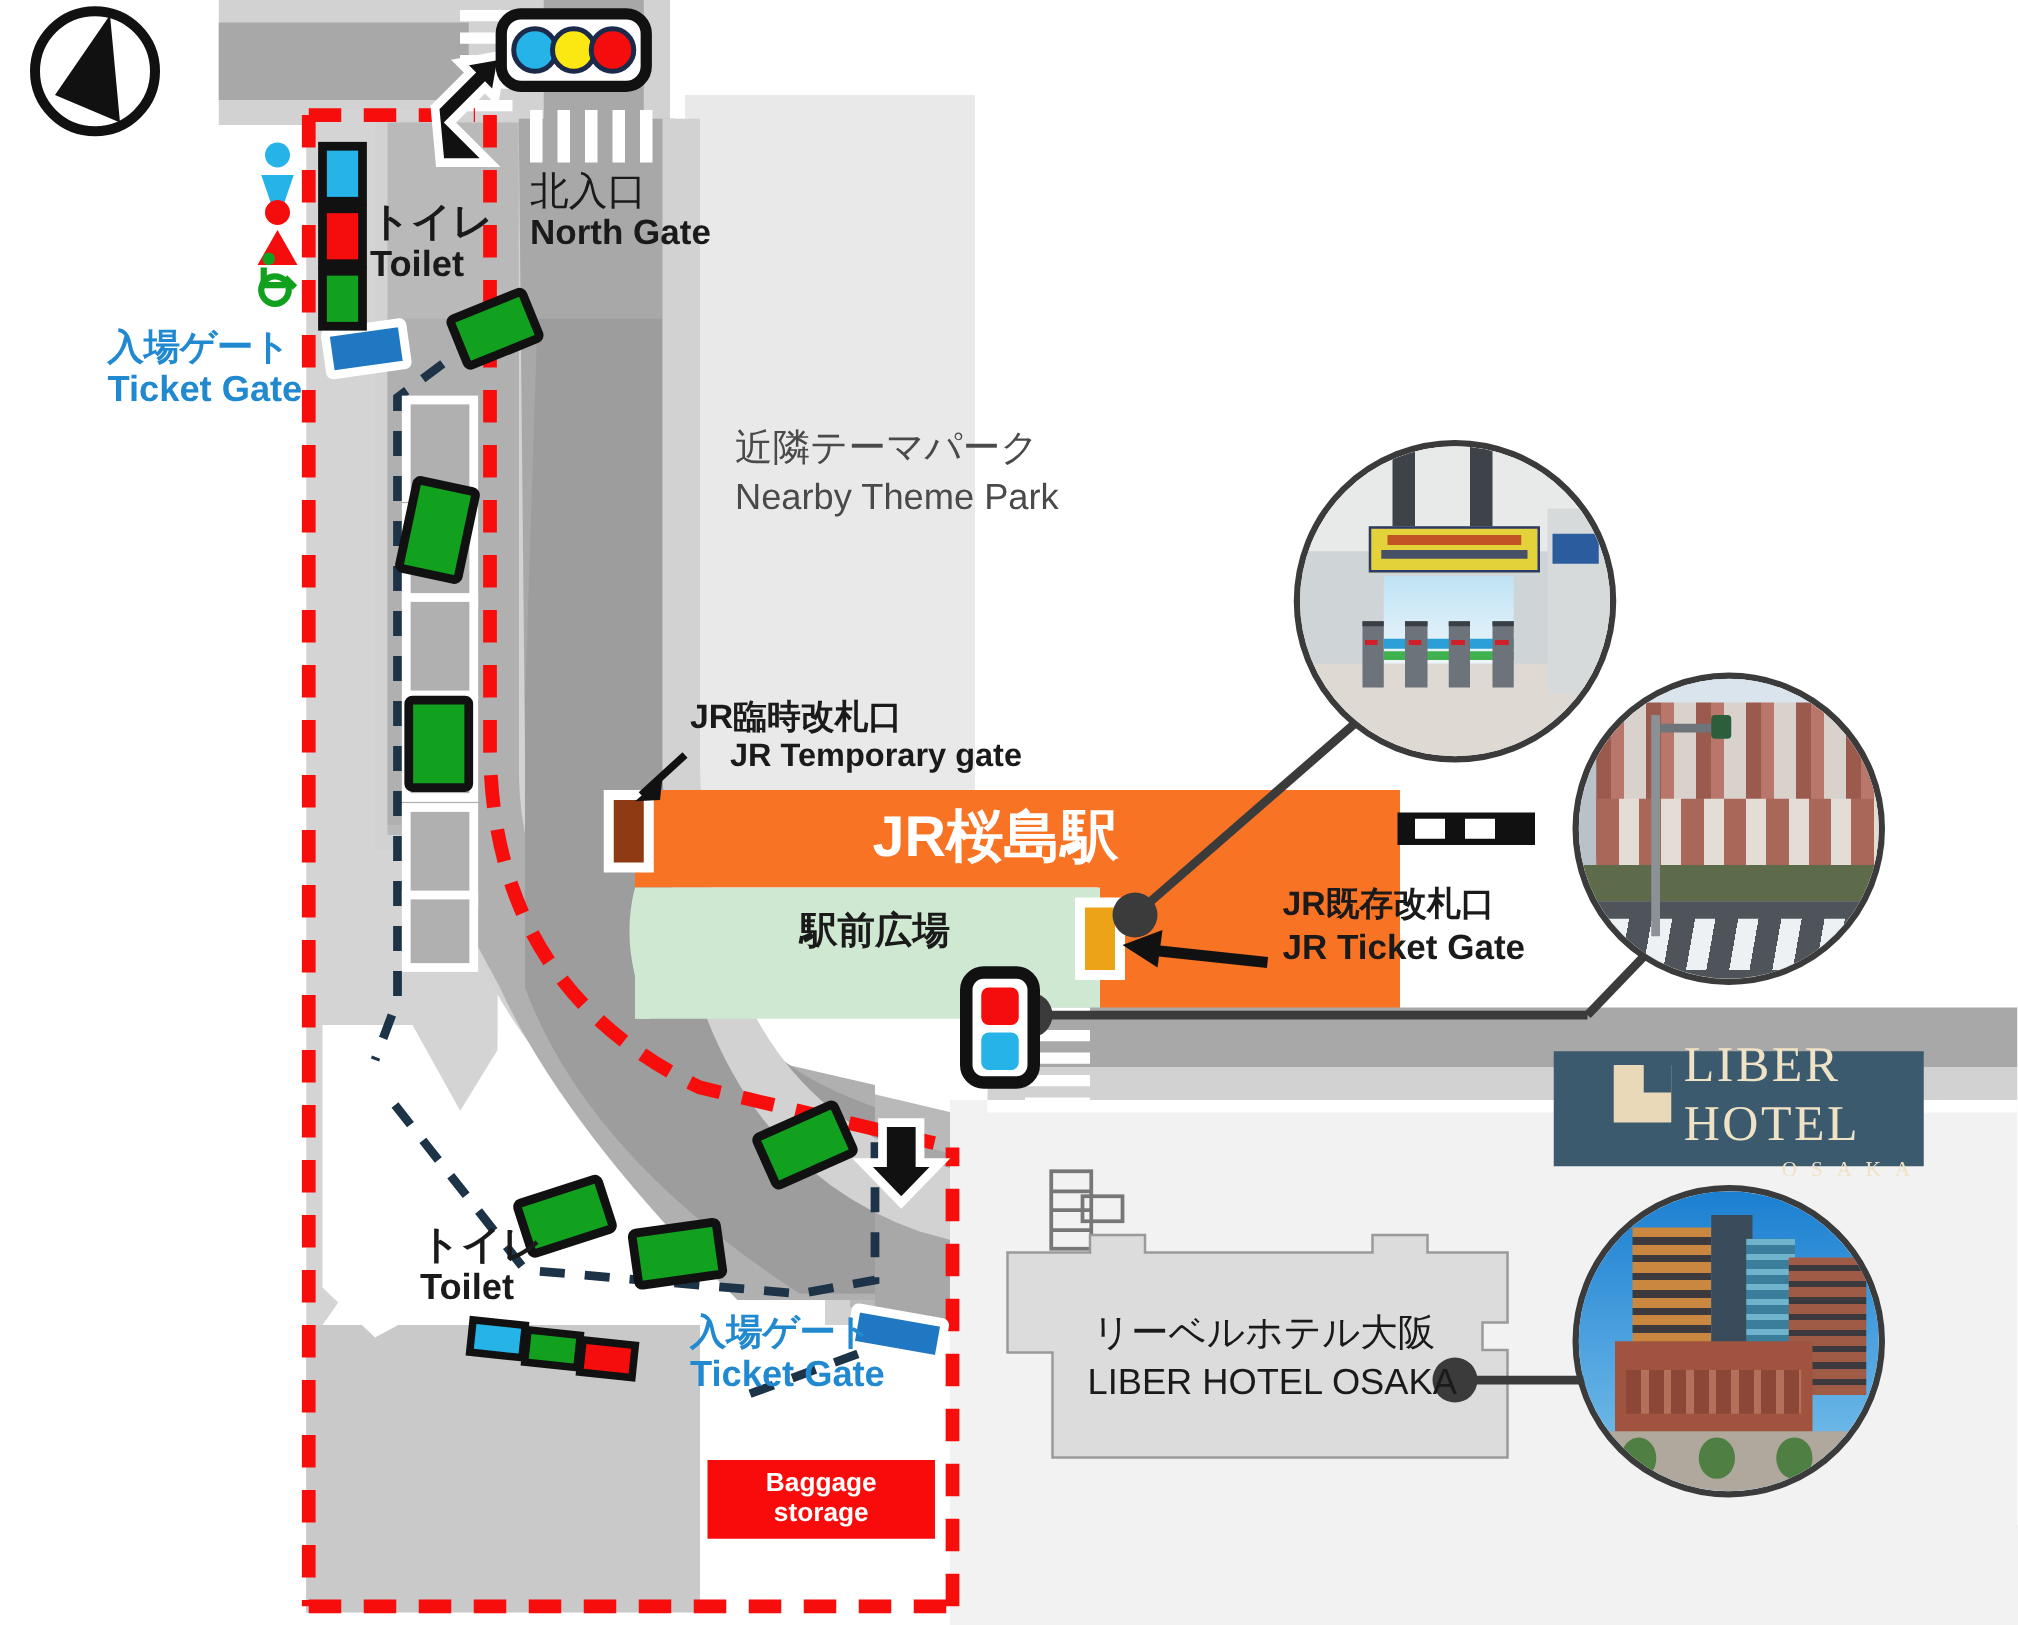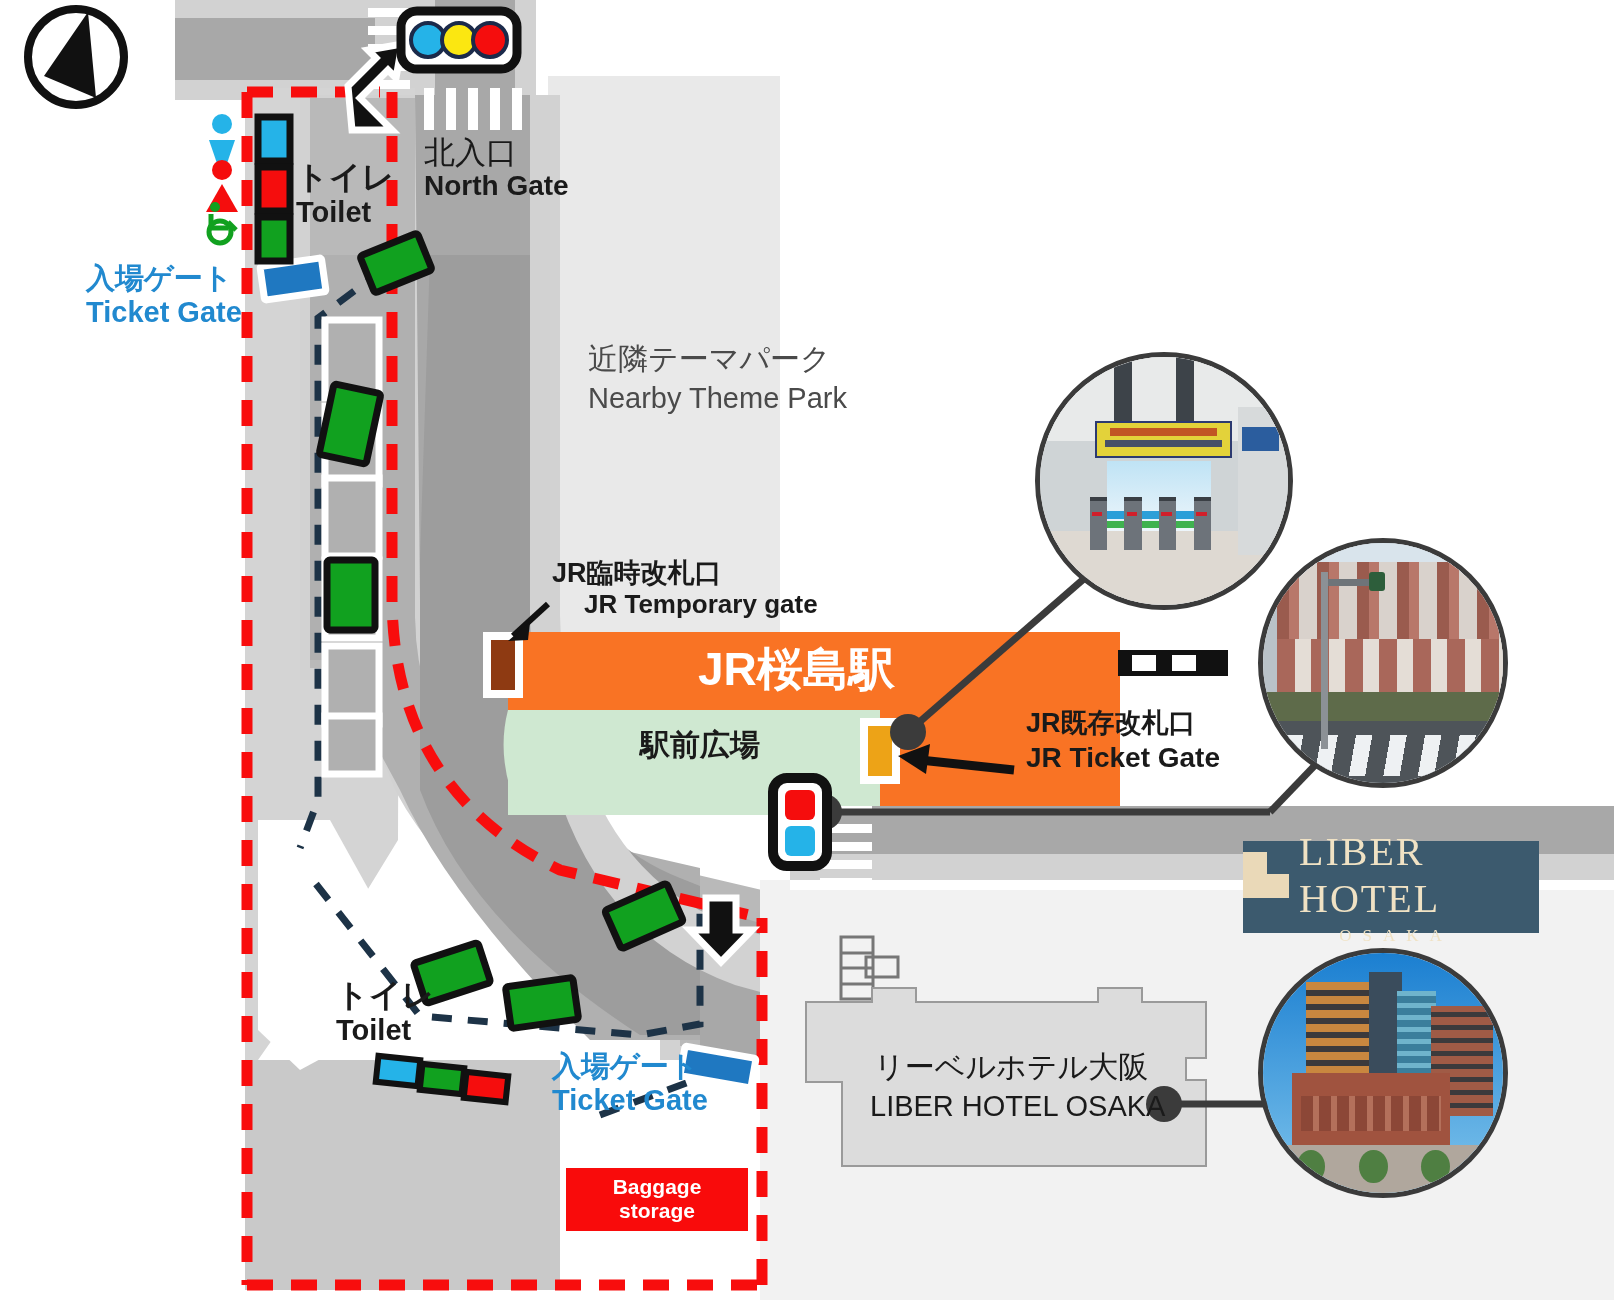"LIBER HOTEL" .hotel-banner { align-items: center -> flex-end; padding-left: none -> 48px }
